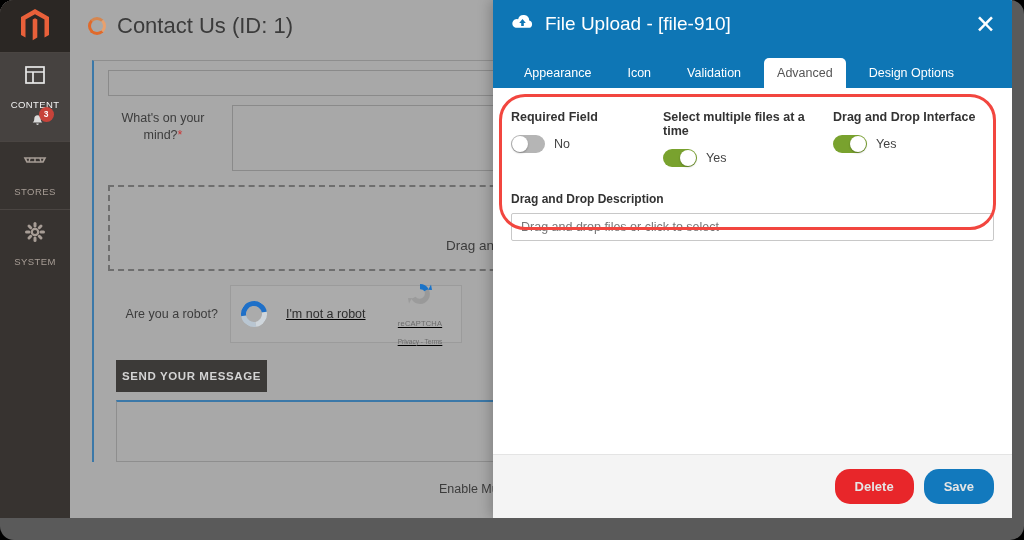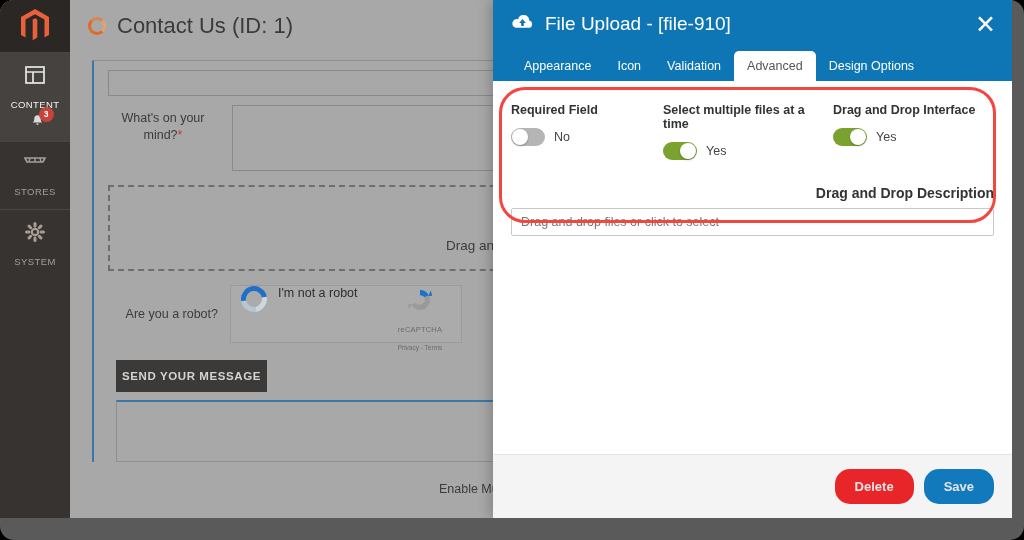"Appearance" #modal-tabs { gap: 0 -> 10px; margin-top: 16px -> 23px }
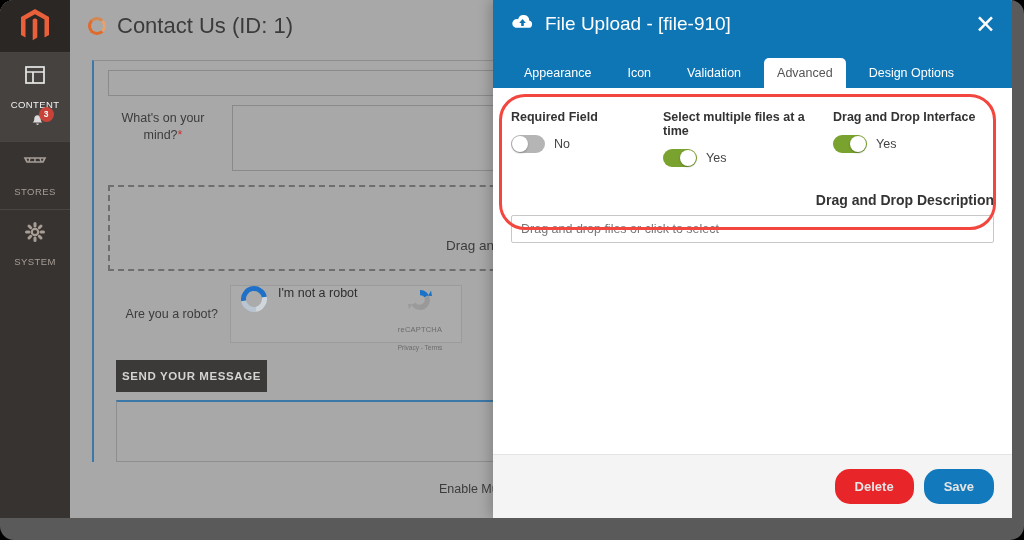"Drag and Drop Description" .desc-title { font-size: 14px -> 12px; text-align: right -> none }
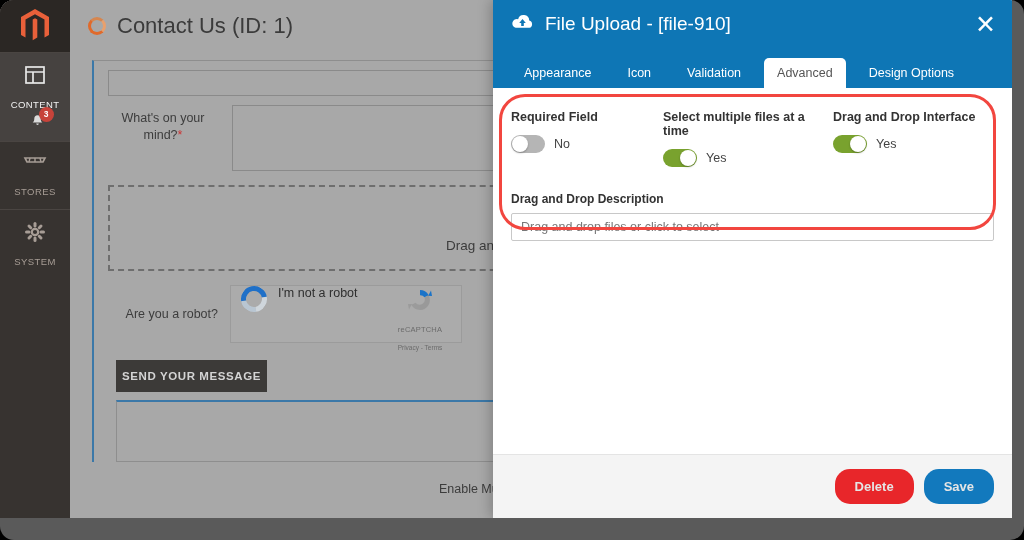"I'm not a robot" .captcha-box { align-items: flex-start -> center; gap: 11px -> 19px; text-decoration: none -> underline }
